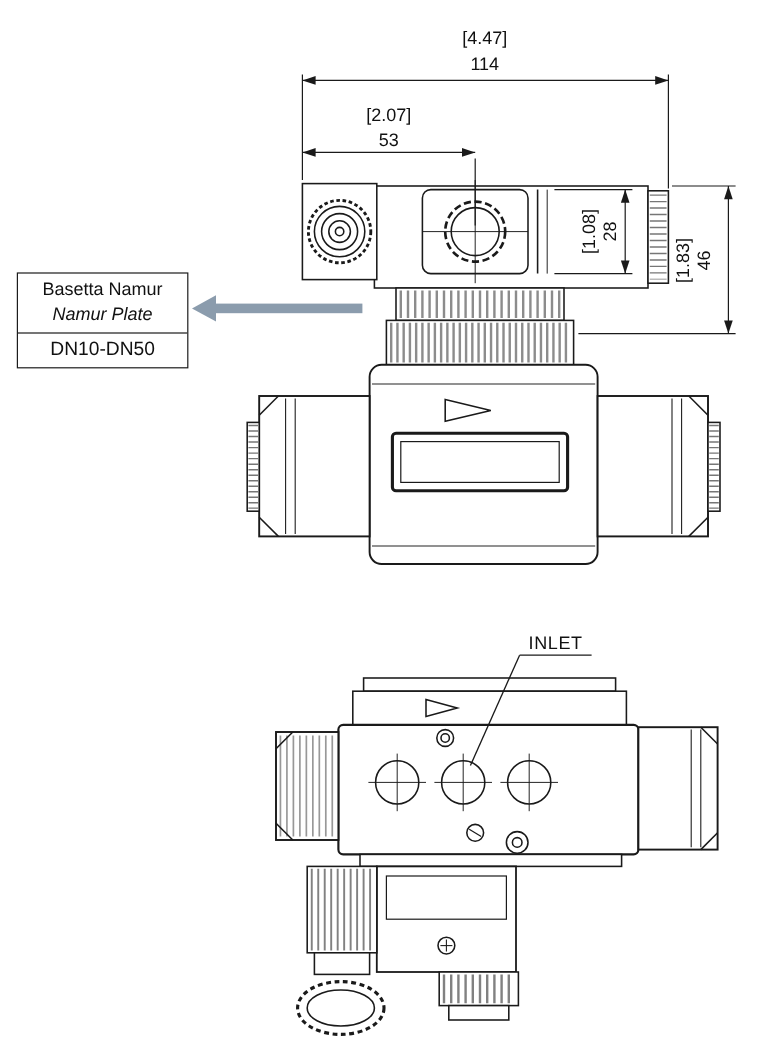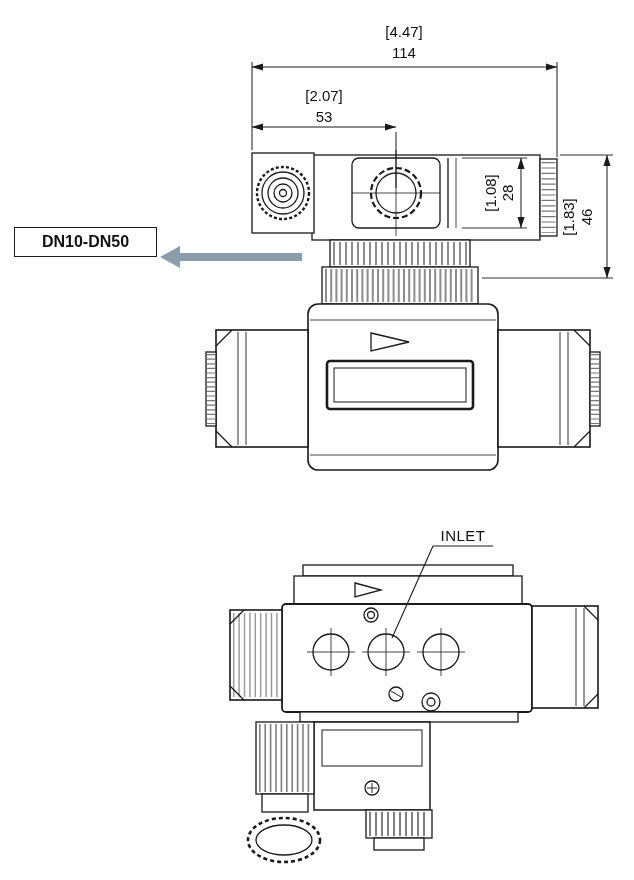"Basetta Namur" div.callout-top { html: none -> <div> <div>Basetta Namur</div> <div>Namur Plate</div> </div> }
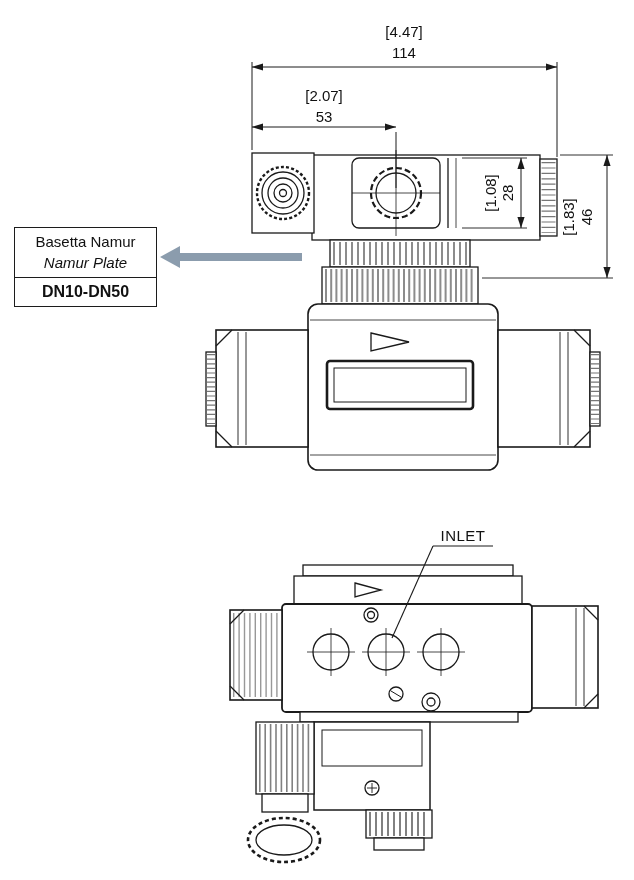"DN10-DN50" .callout .bold { font-weight: bold -> normal }
